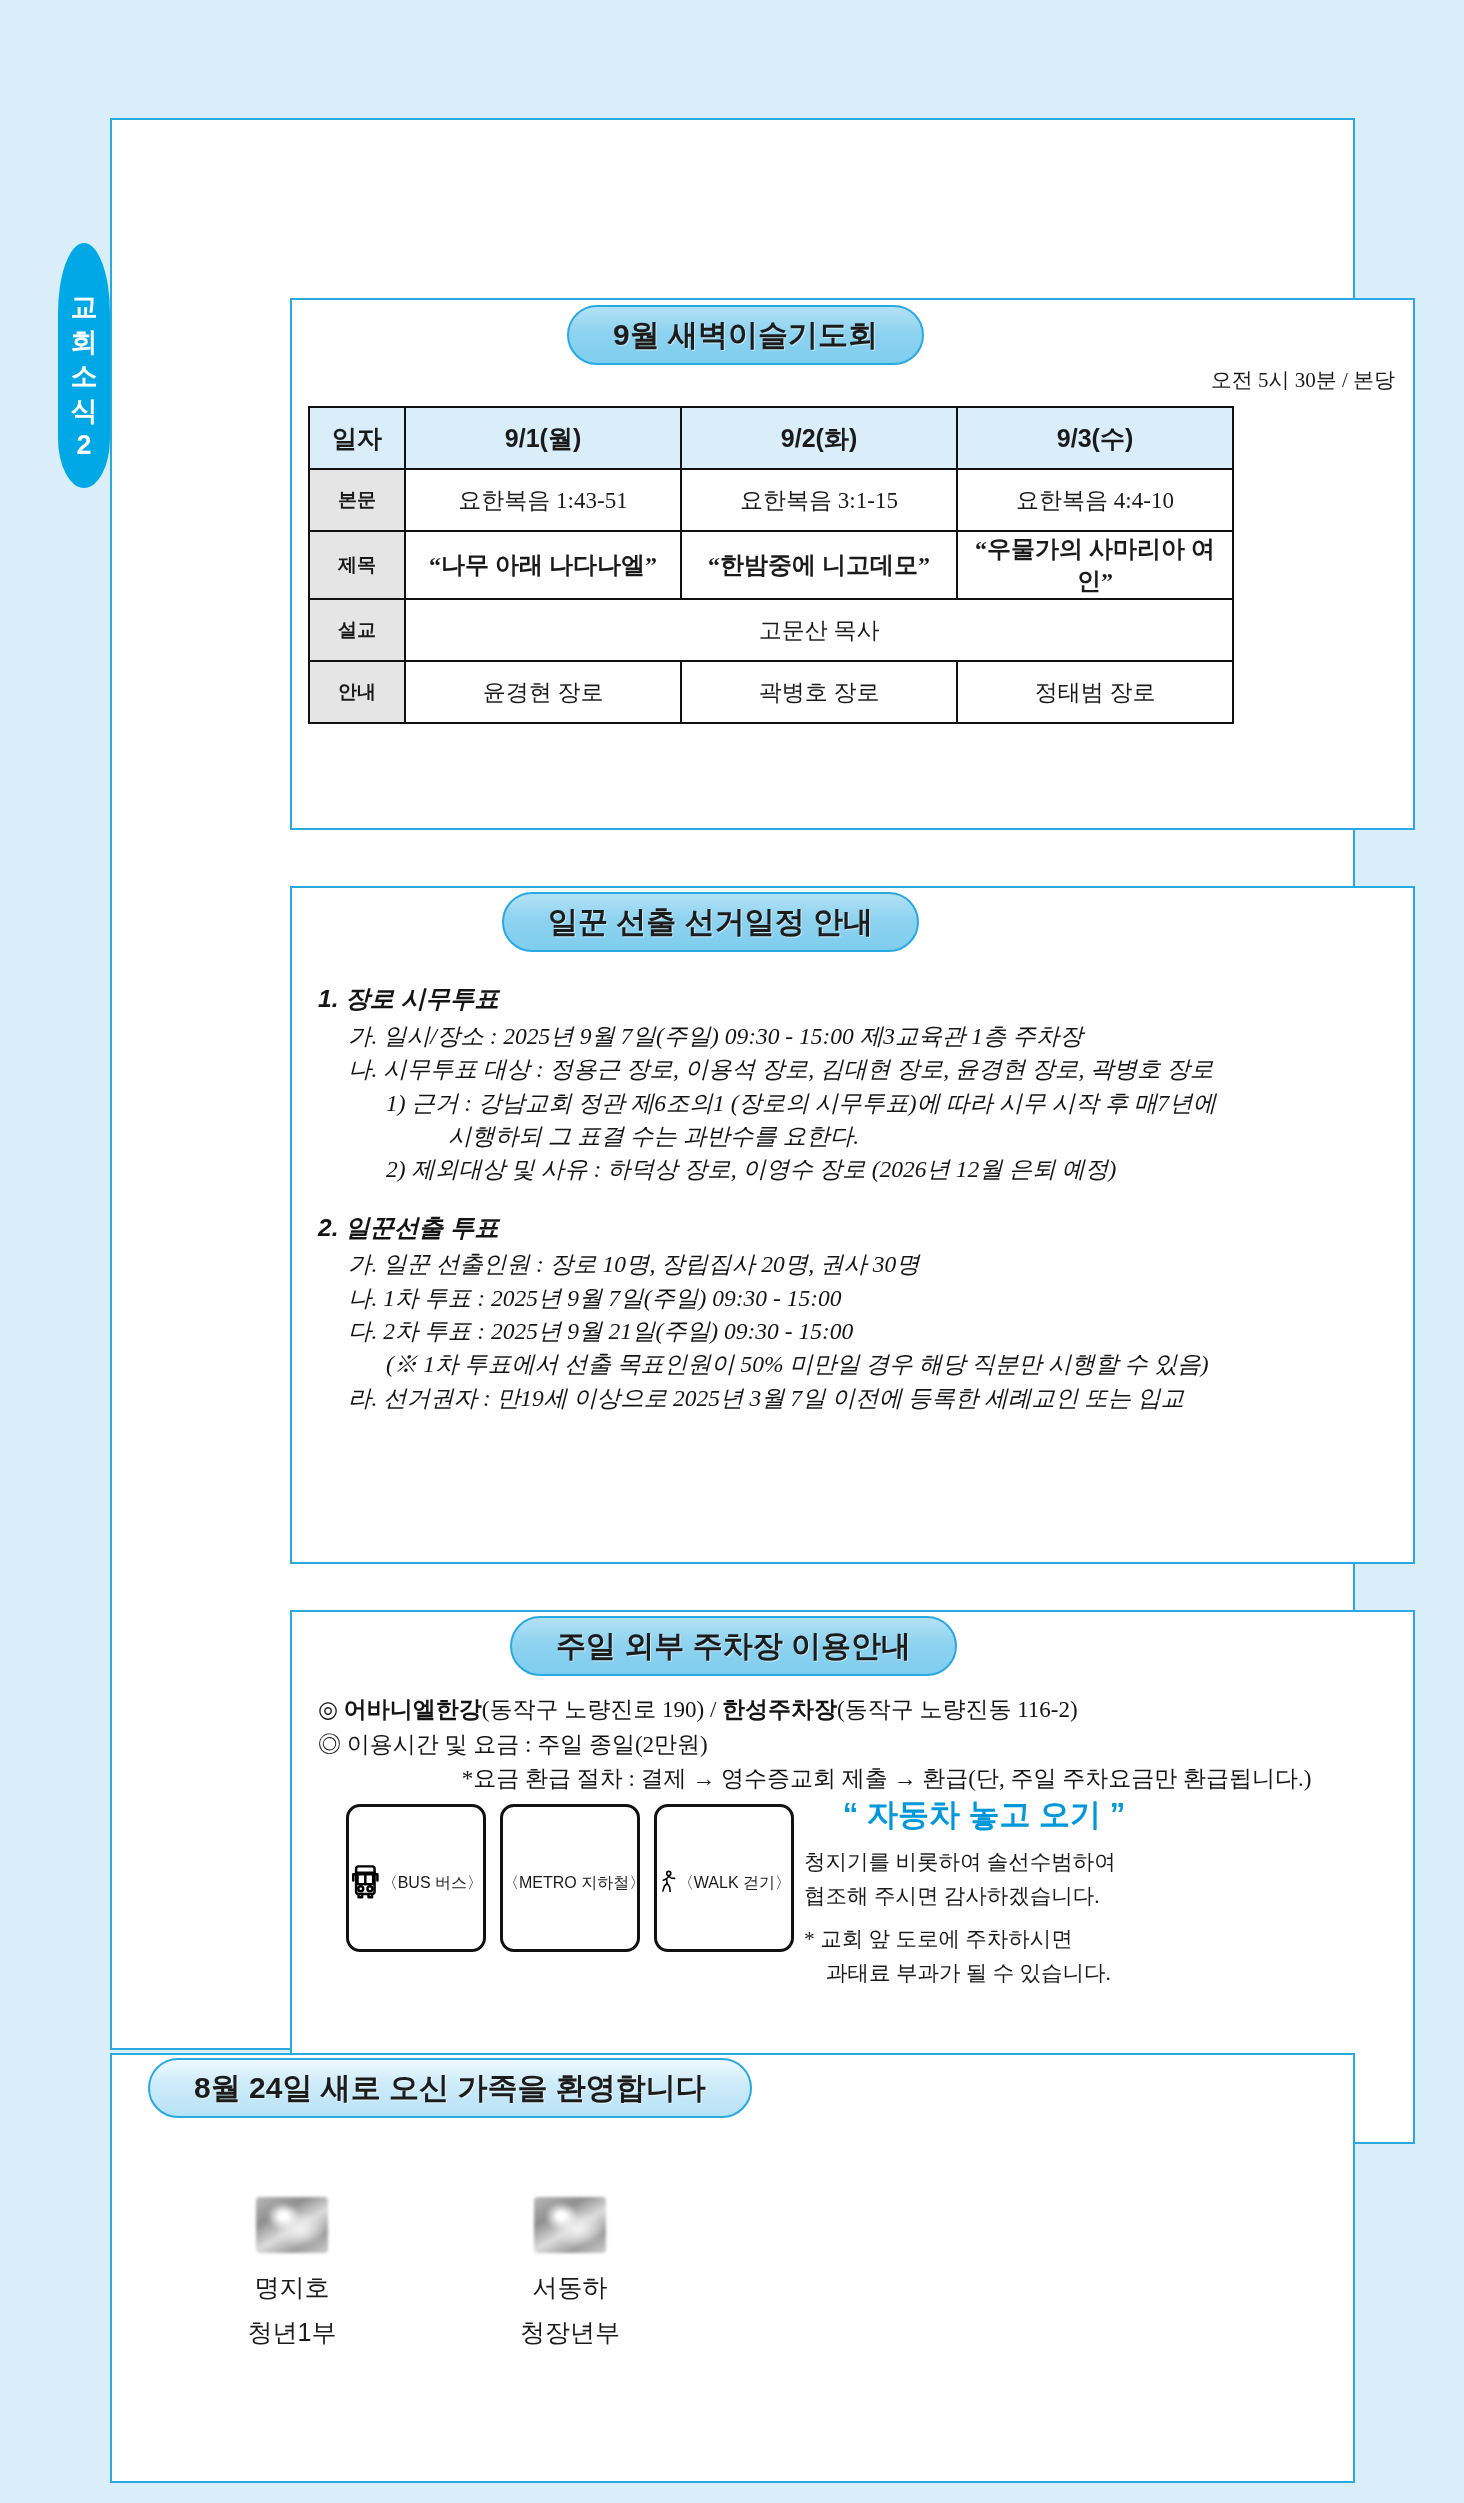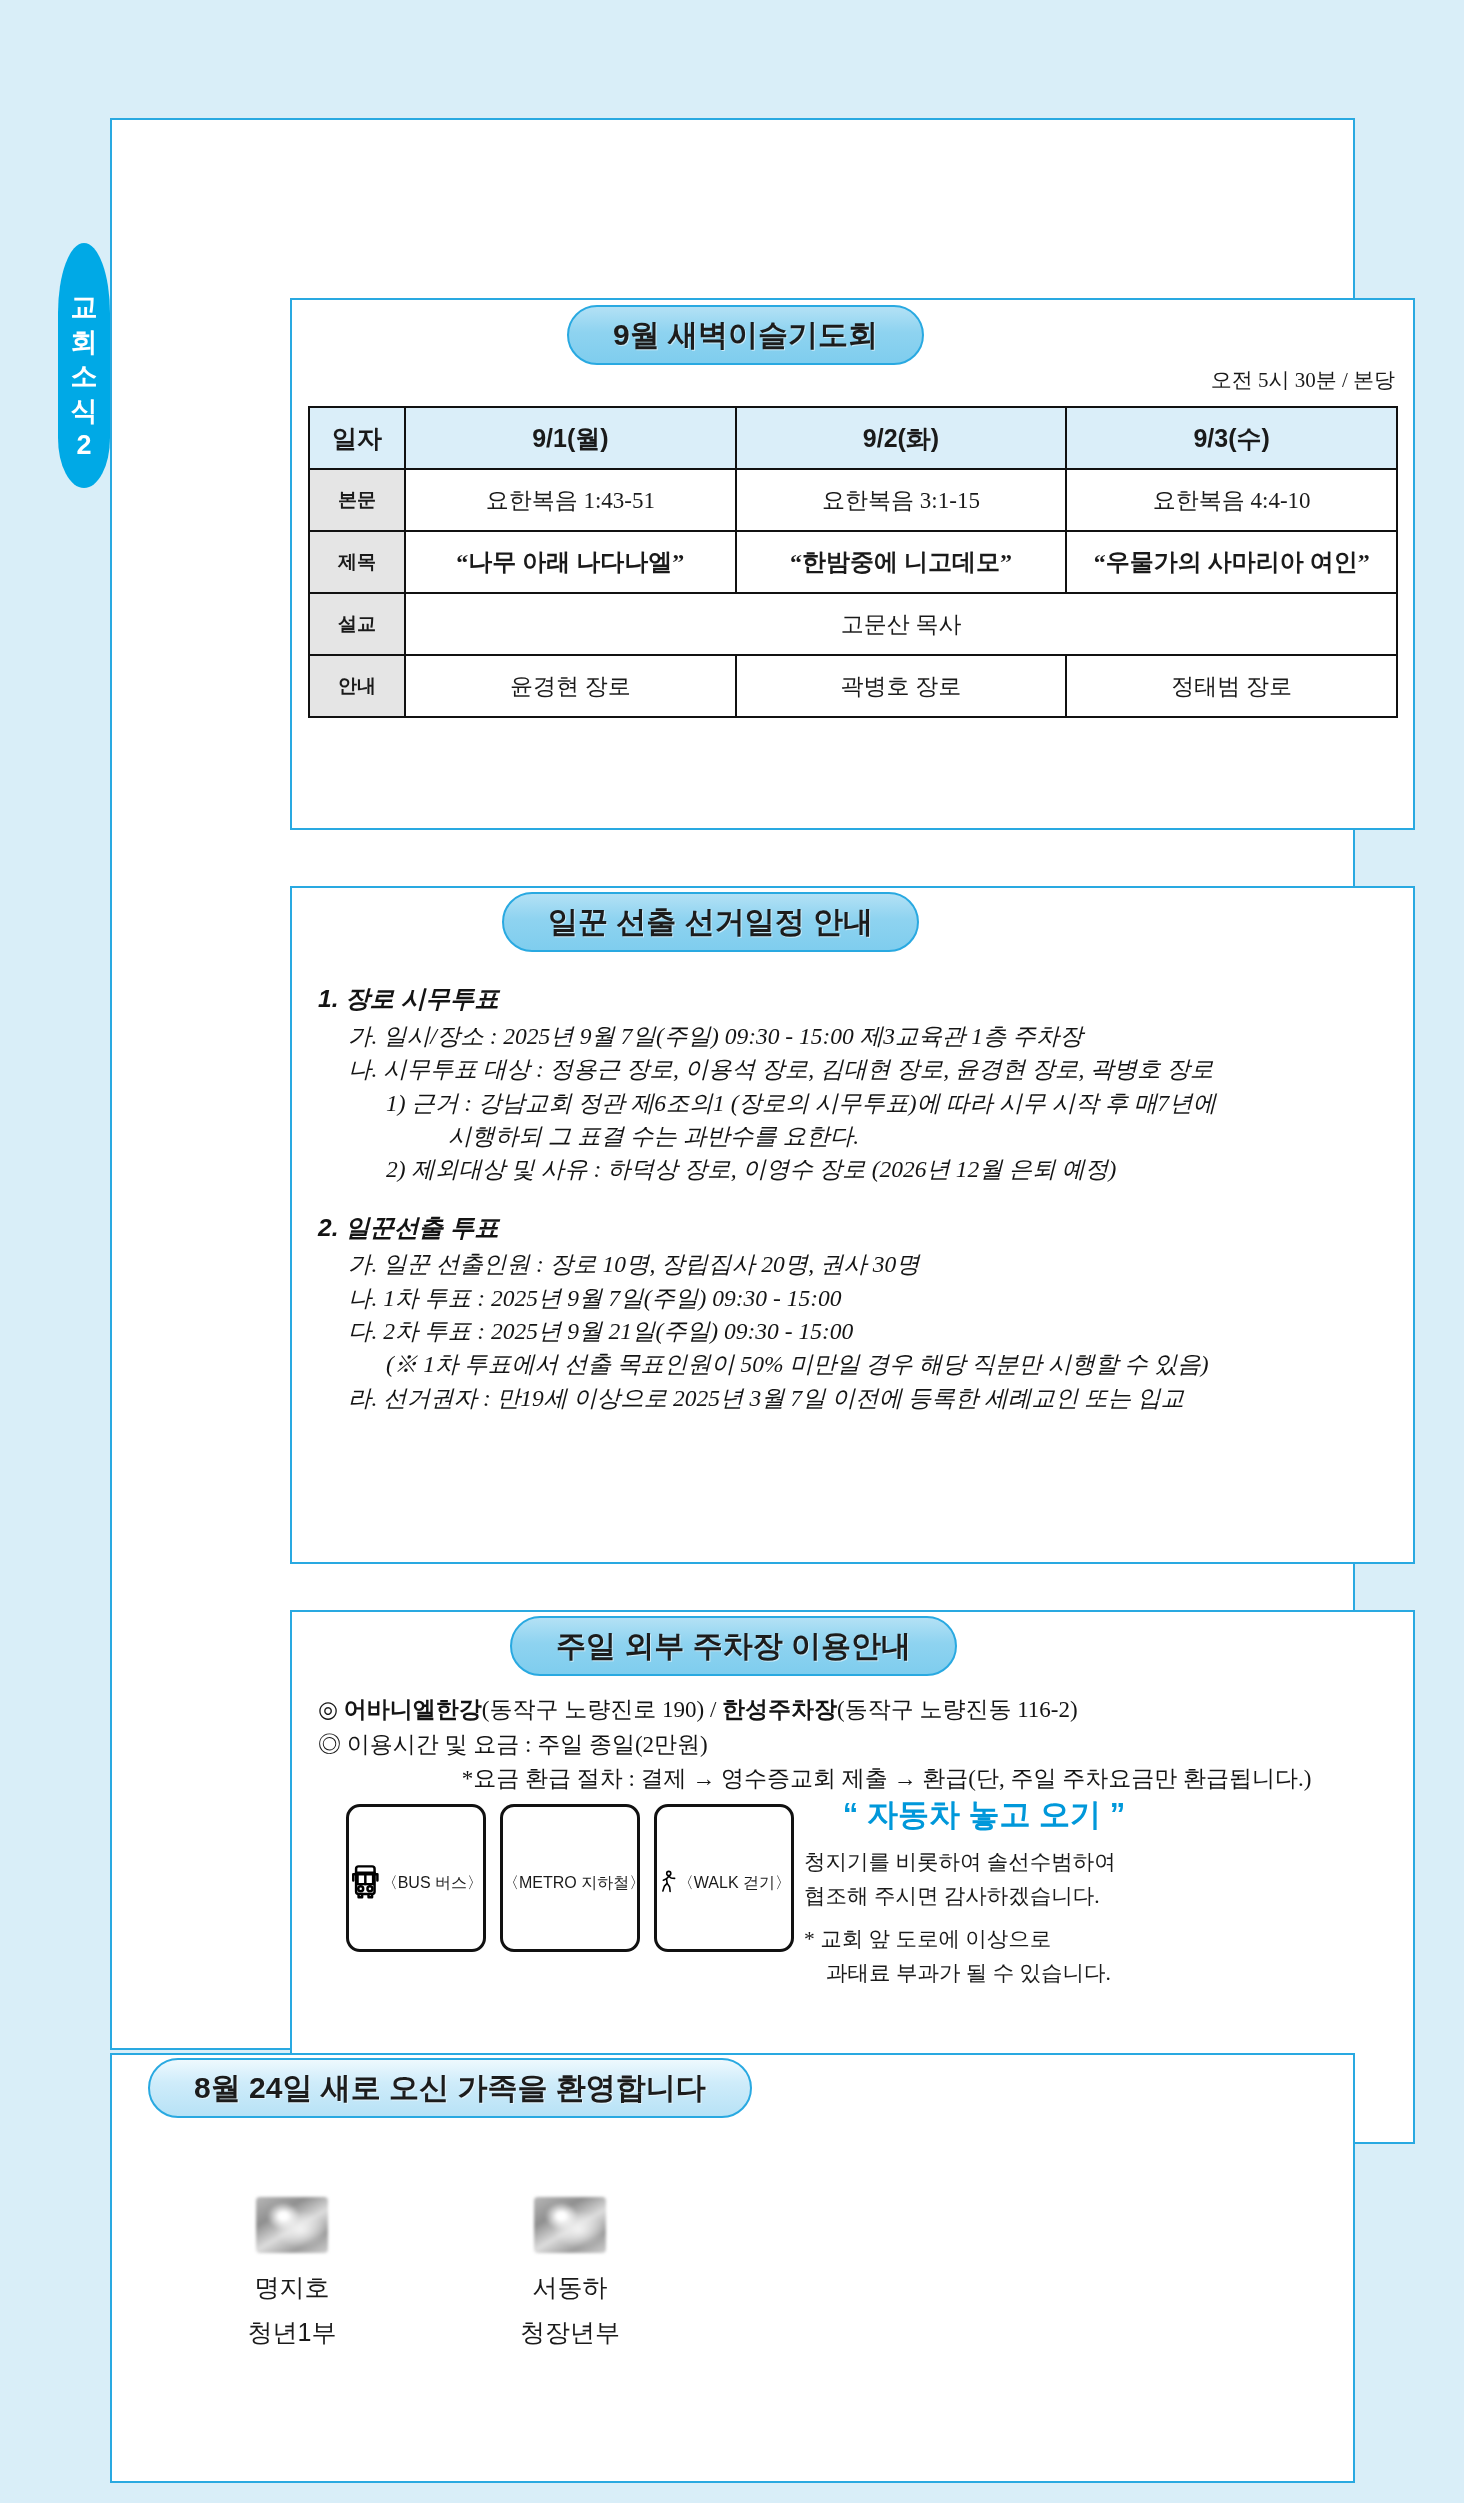"일자" table.prayer { width: 1090px -> 926px }
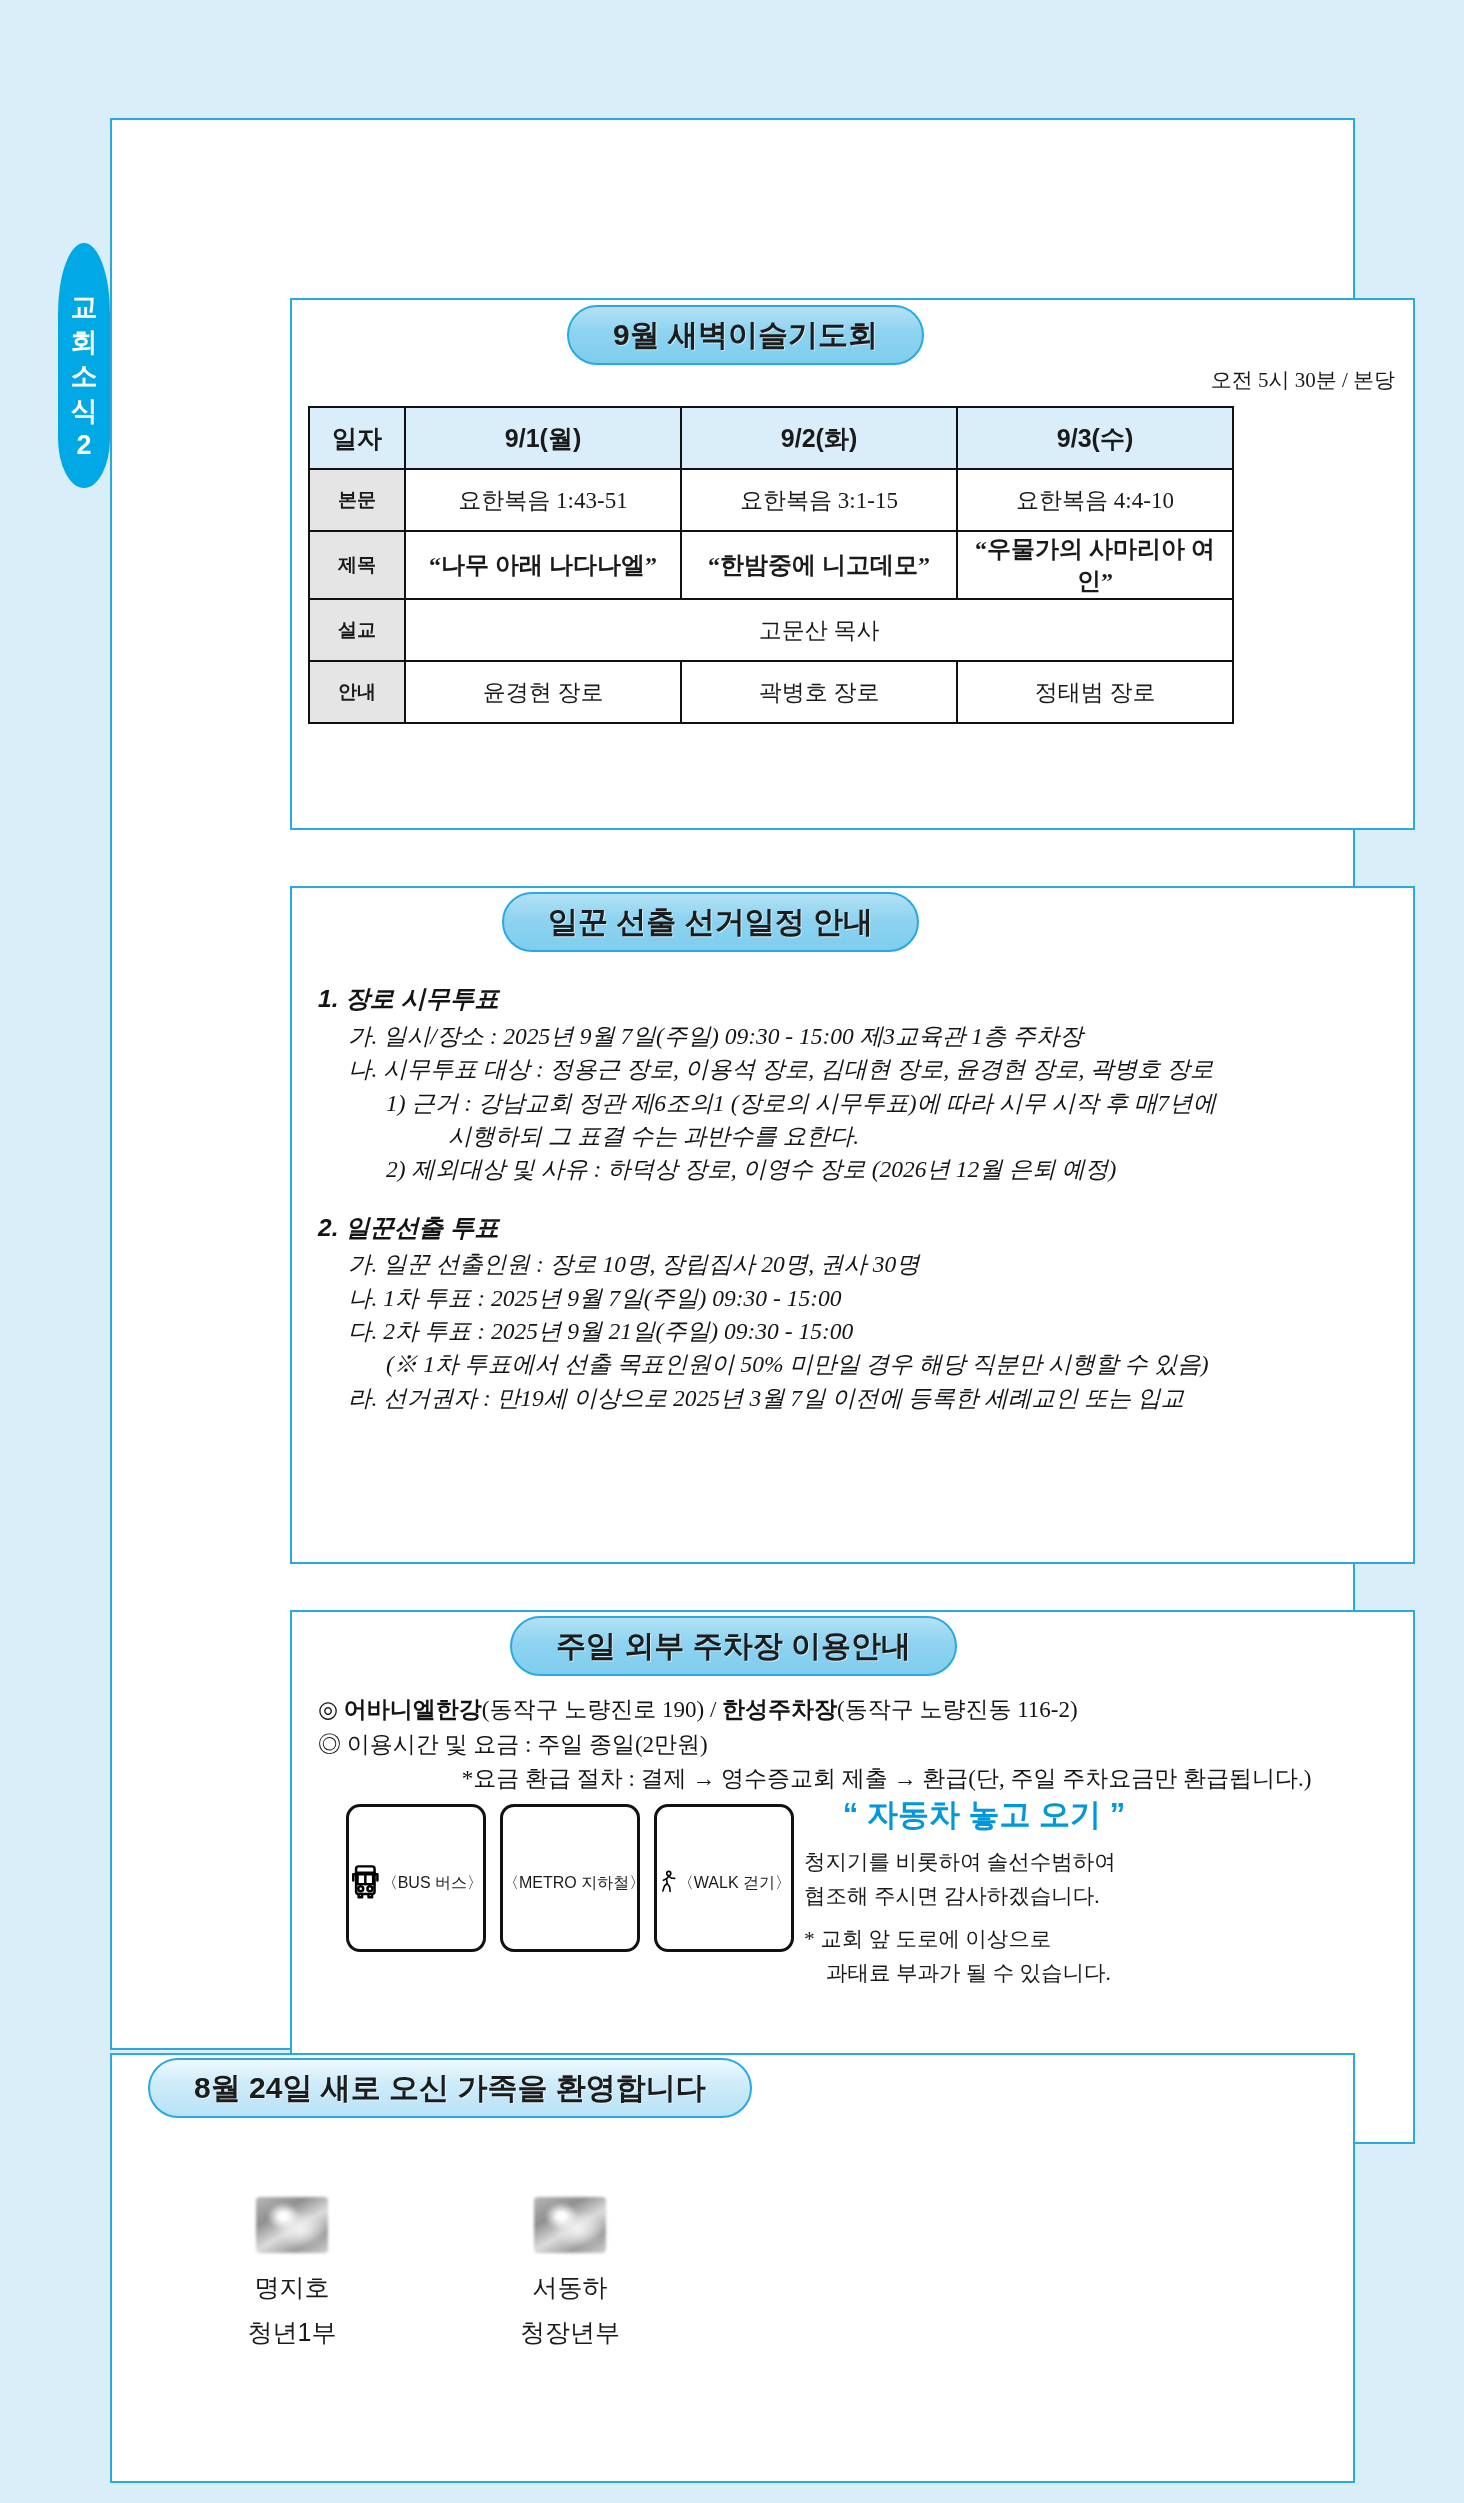"* 교회 앞 도로에 이상으로" p { text: 이상으로 -> 주차하시면 }
